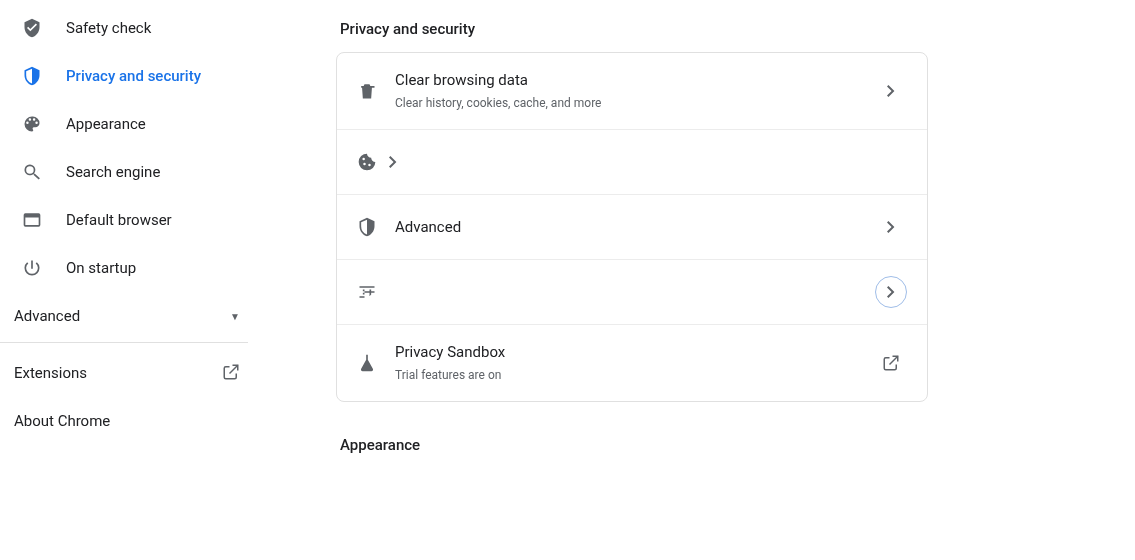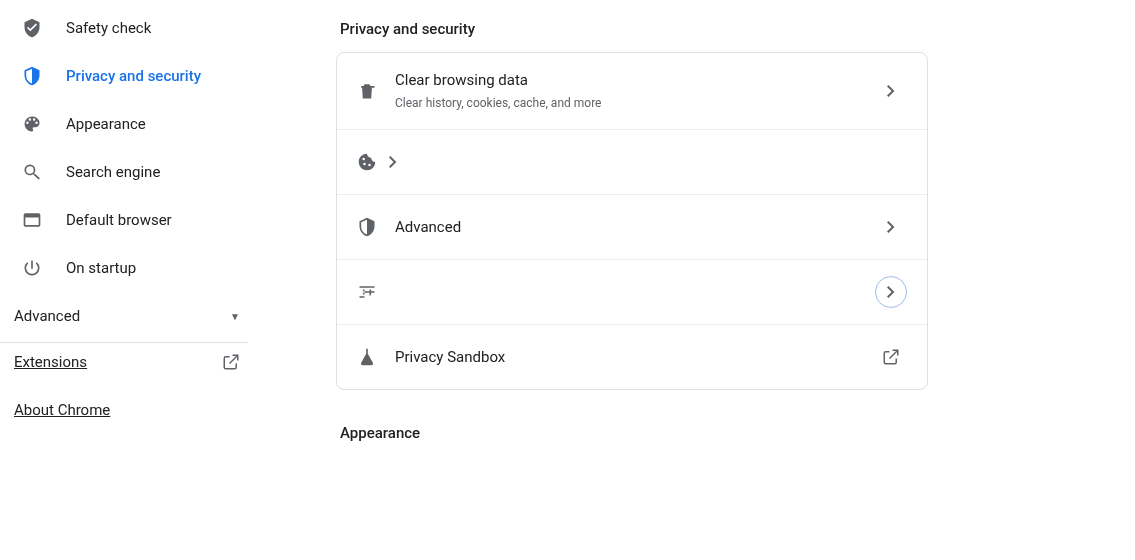"Extensions" .bottom-item { align-items: flex-start -> center; text-decoration: underline -> none }
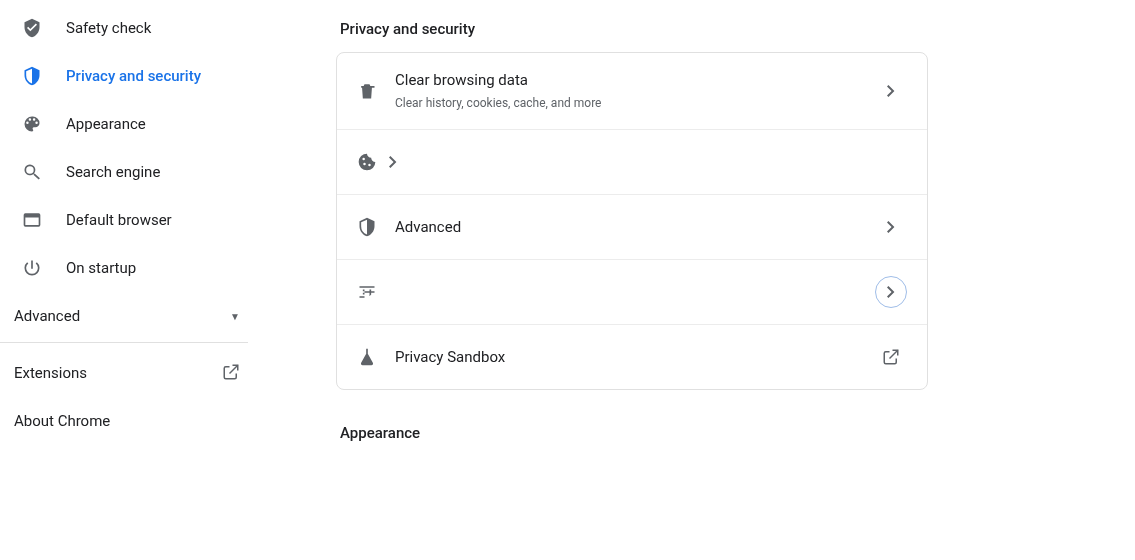"Trial features are on" div.sub { html: none -> <div>Trial features are on</div> }
